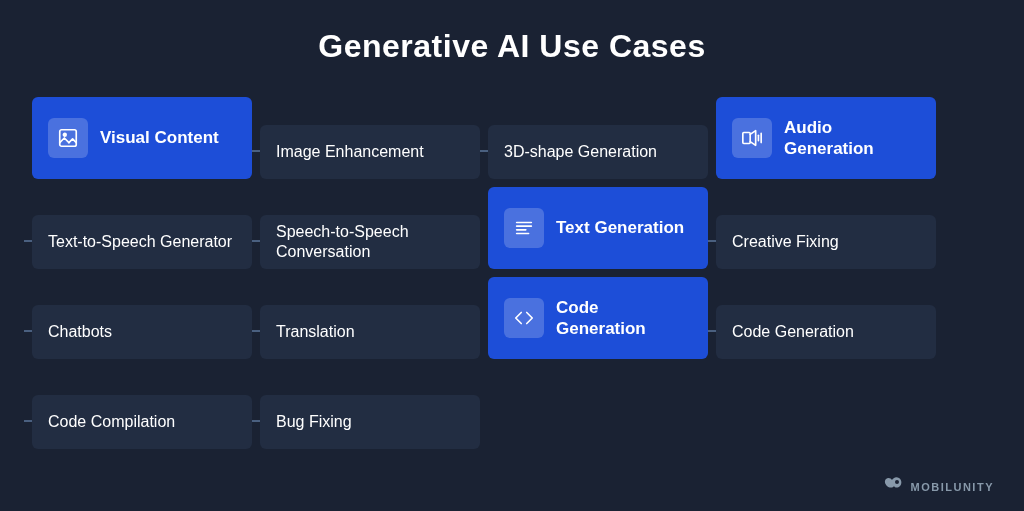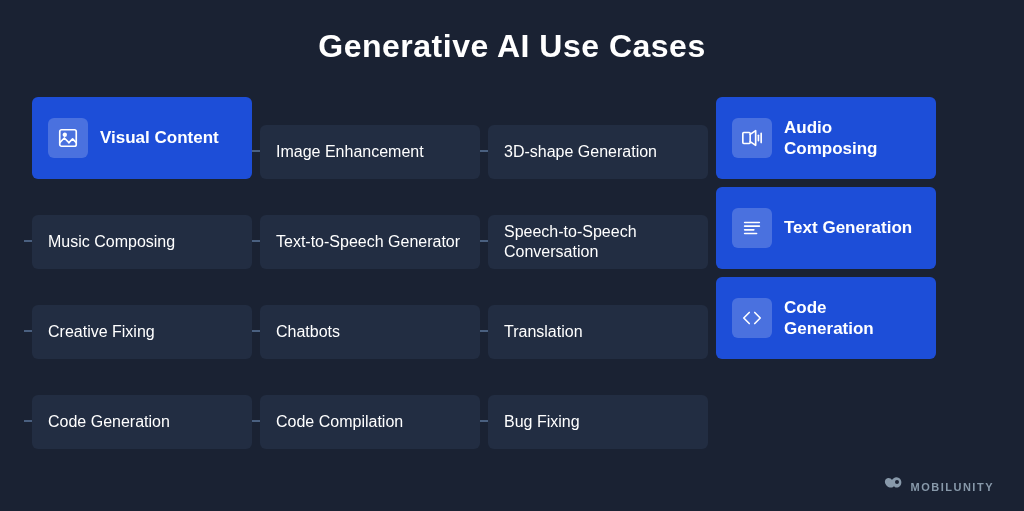"Audio Composing" span.cell-label { text: Composing -> Generation }
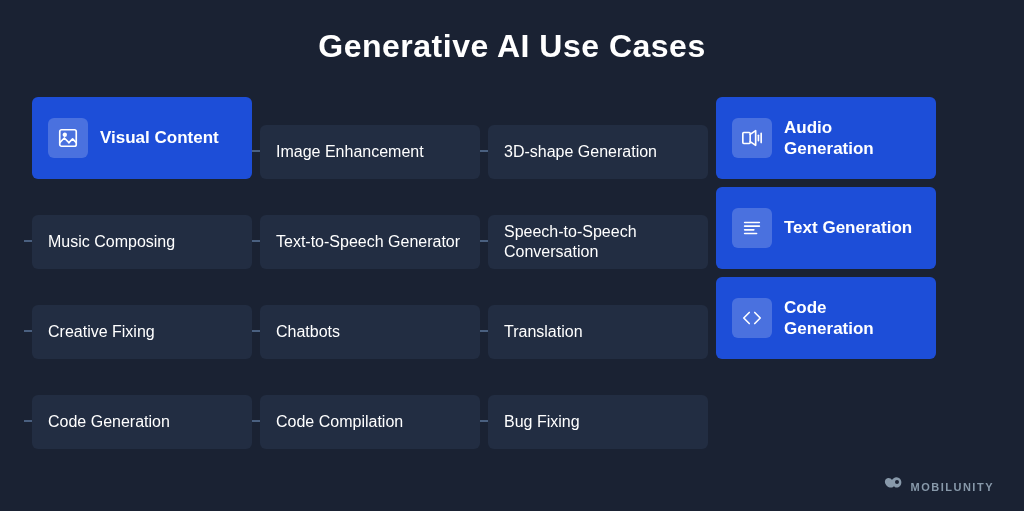"Music Composing" div.cell { html: <div> <span>Music Composing</span> </div> -> none }
